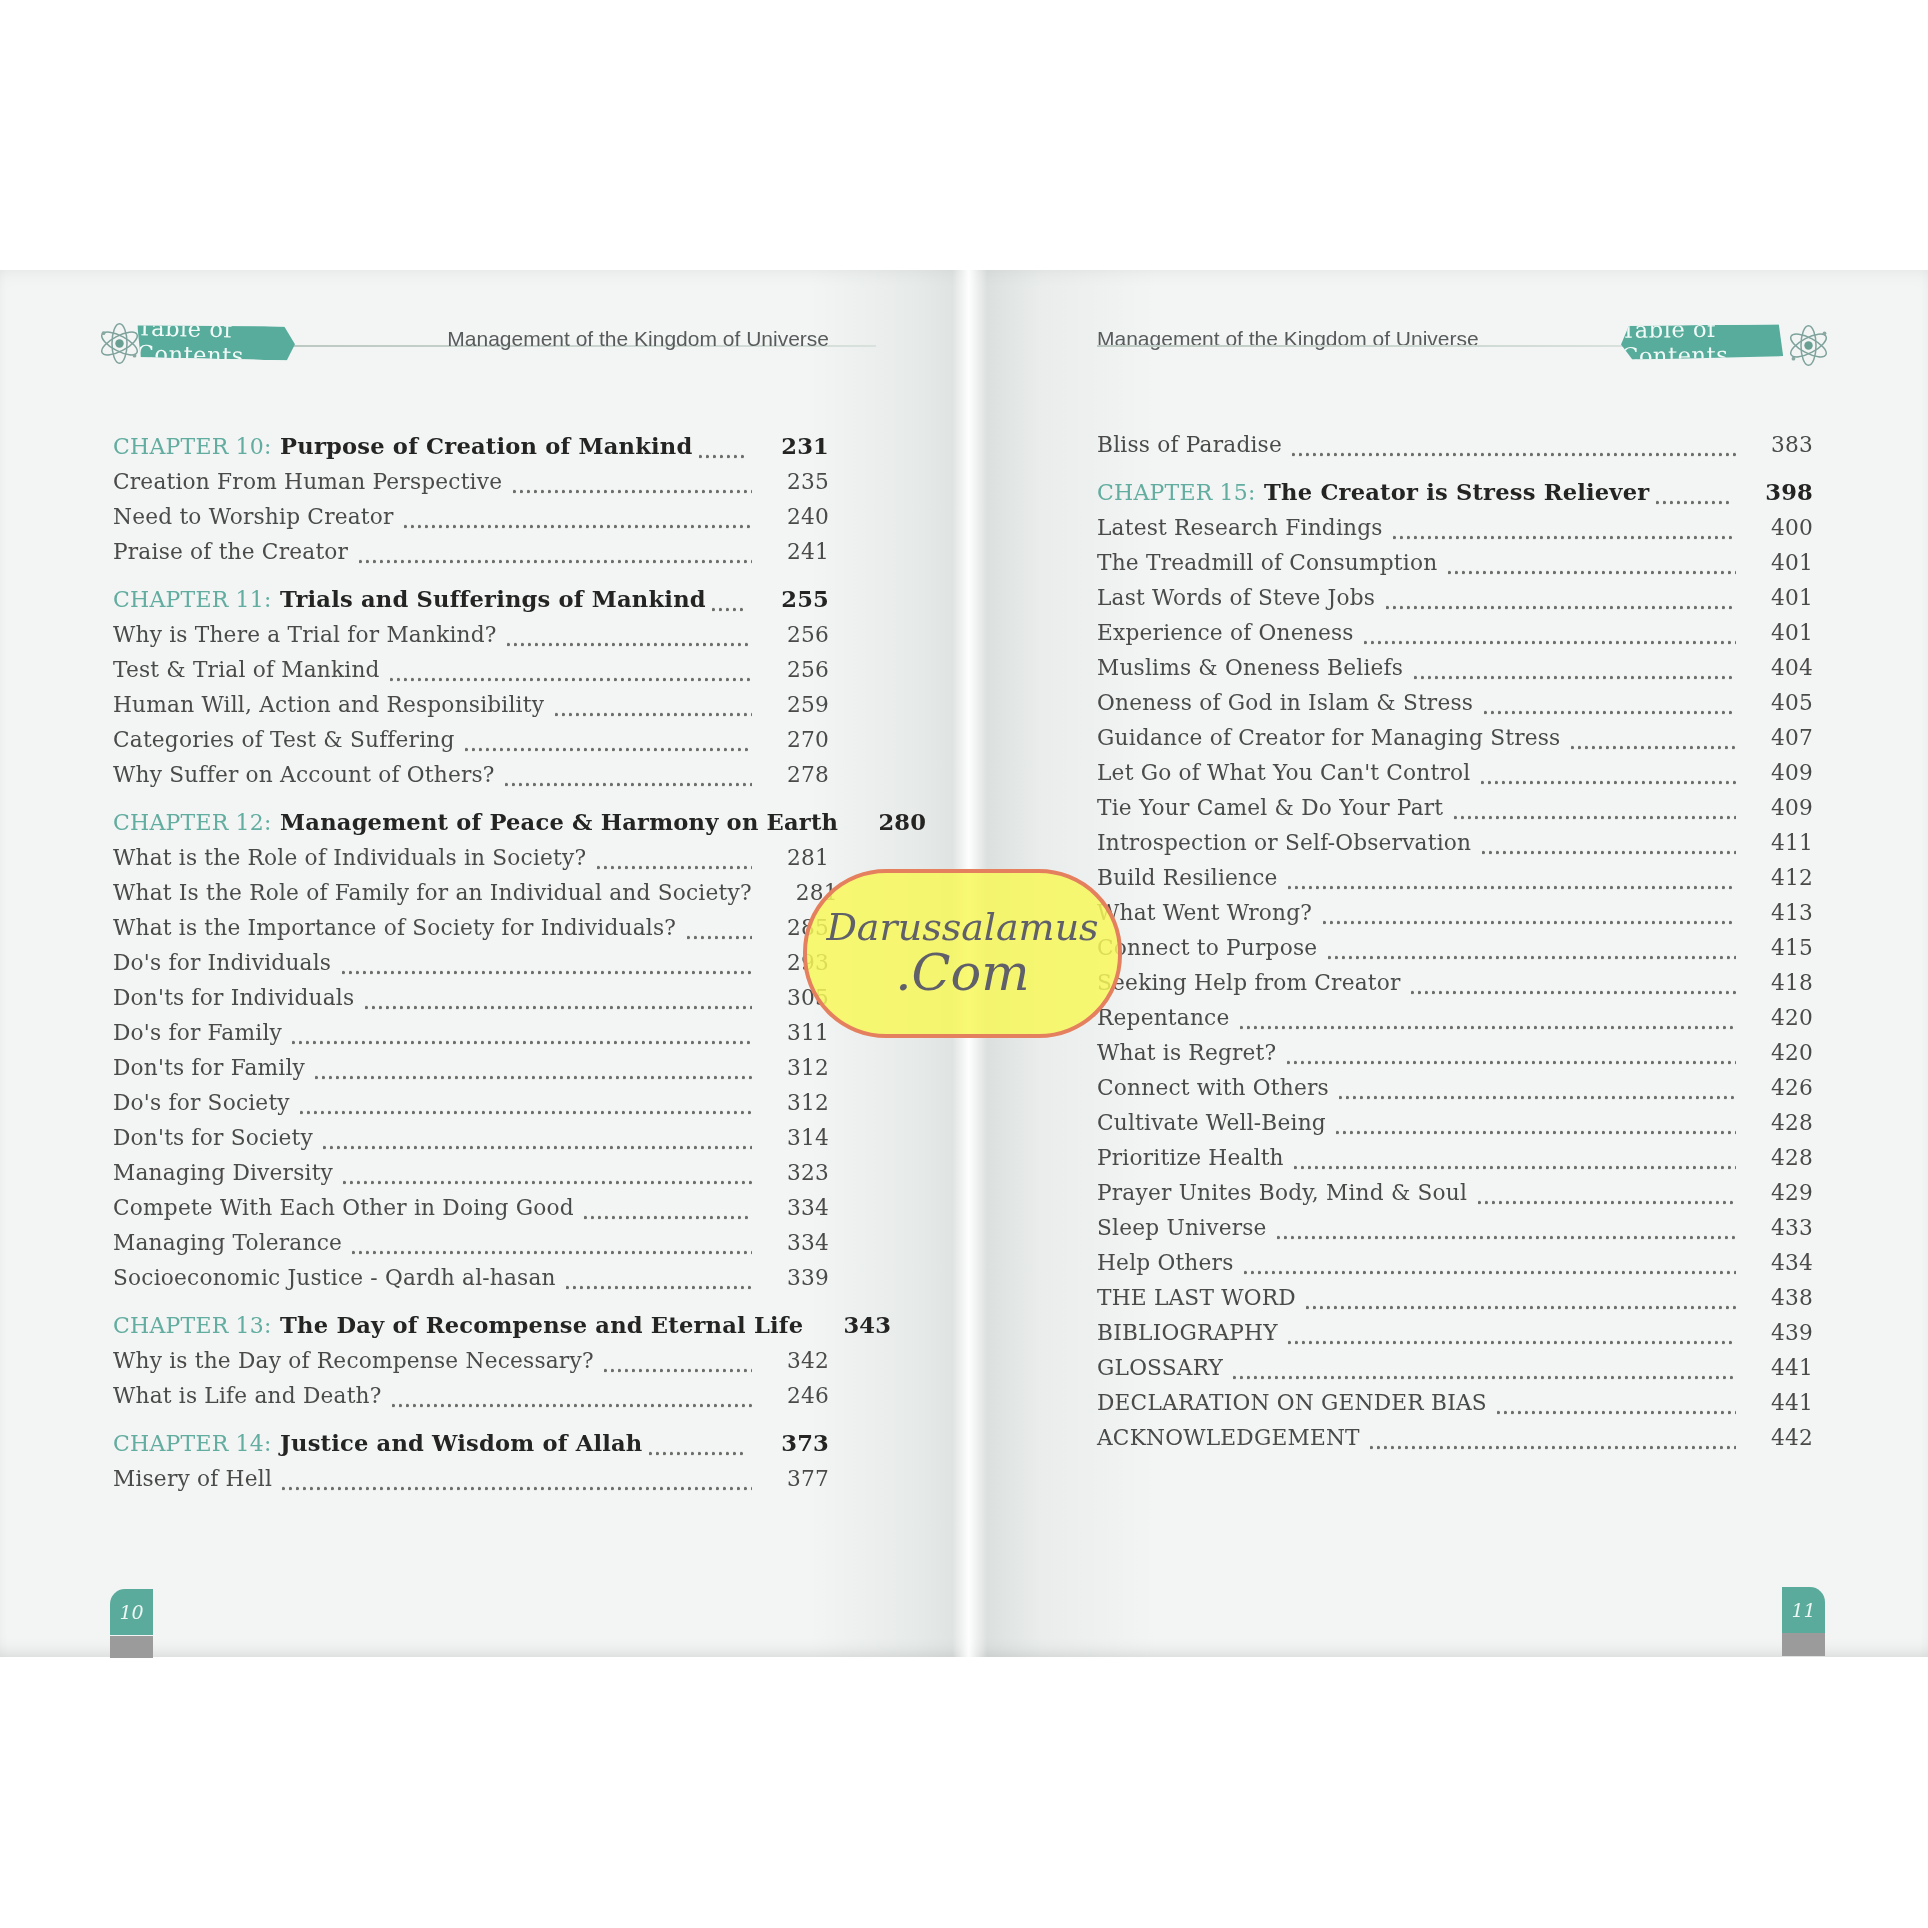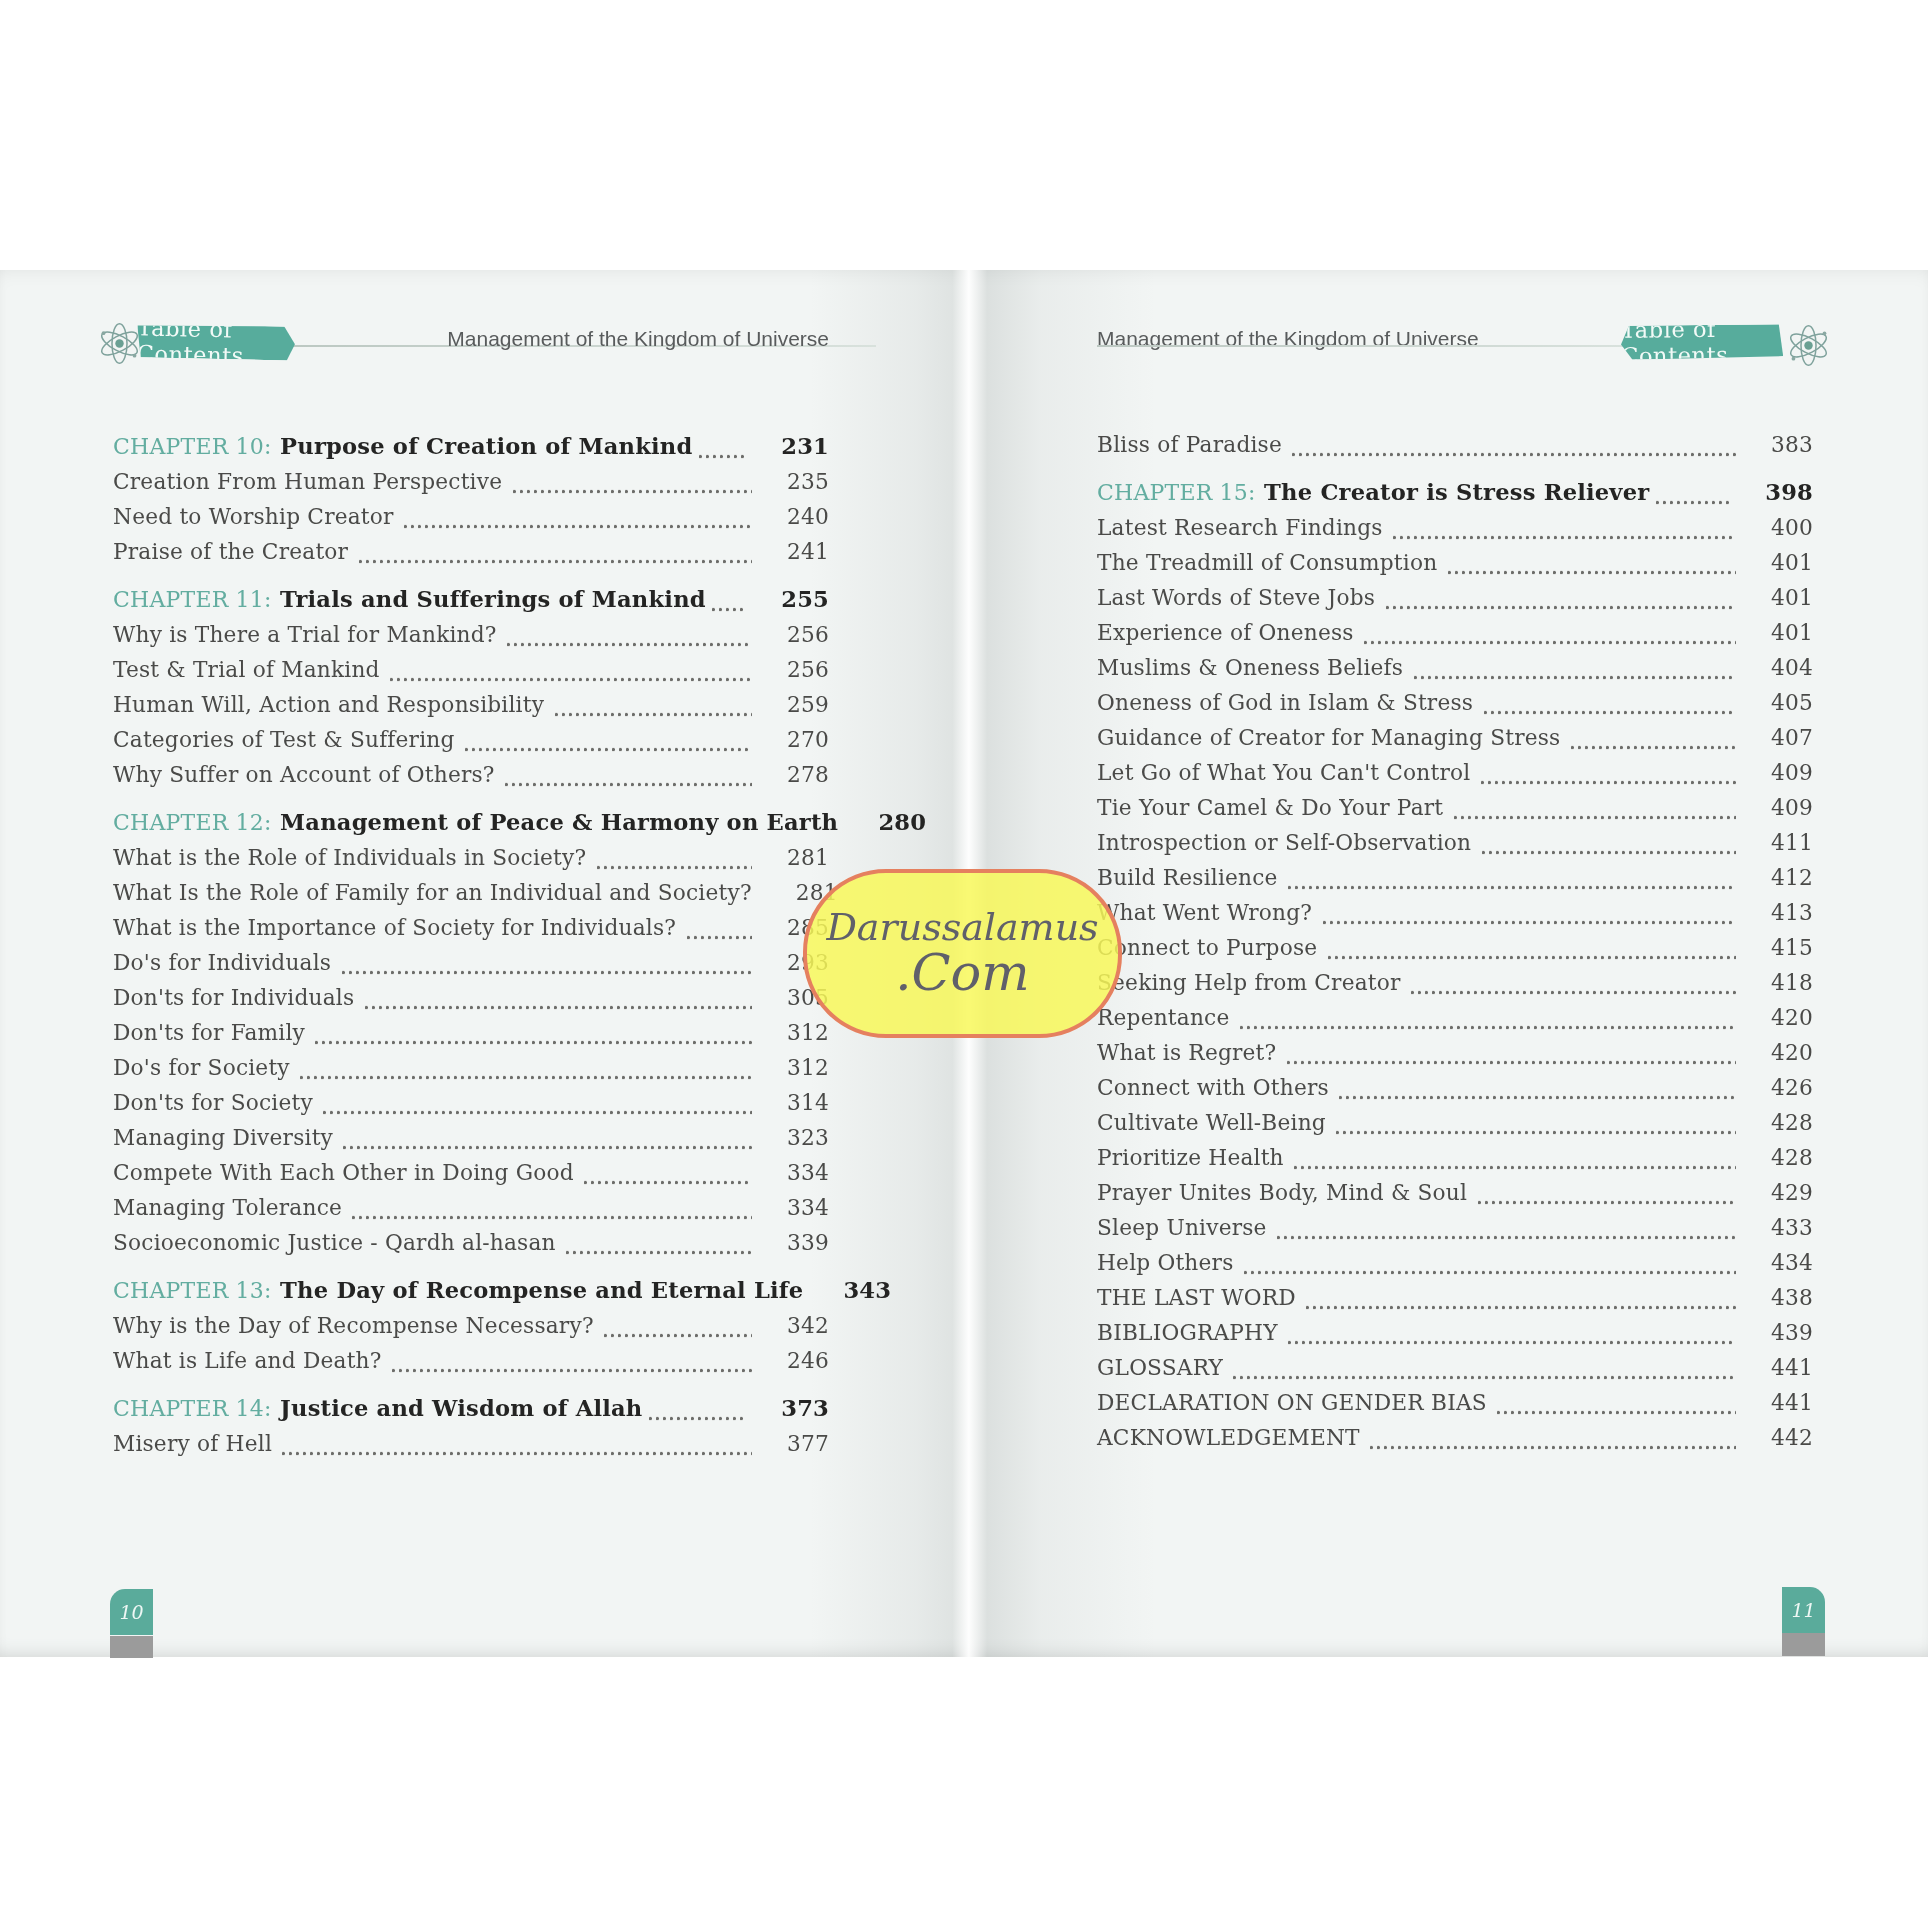"Do's for Family" li.row { html: none -> <li> <span>Do's for Family</span> <span></span> <span>311</span> </li> }
